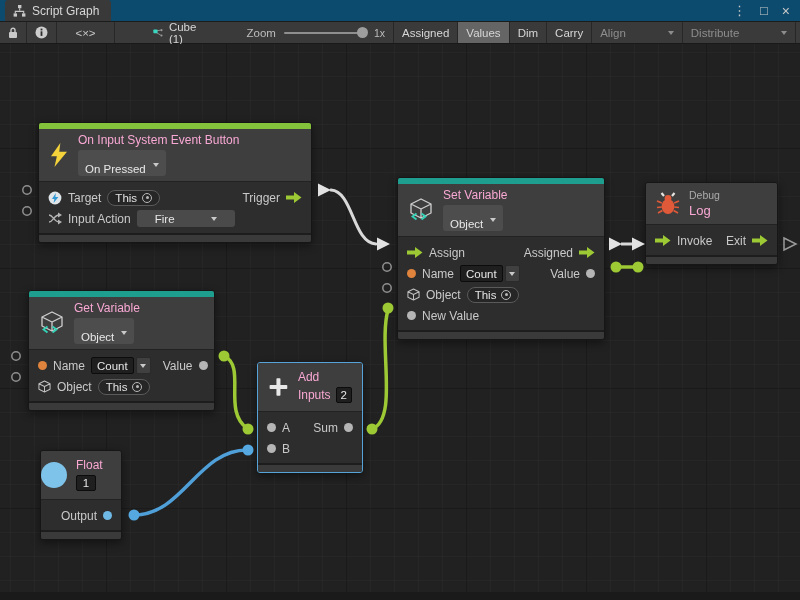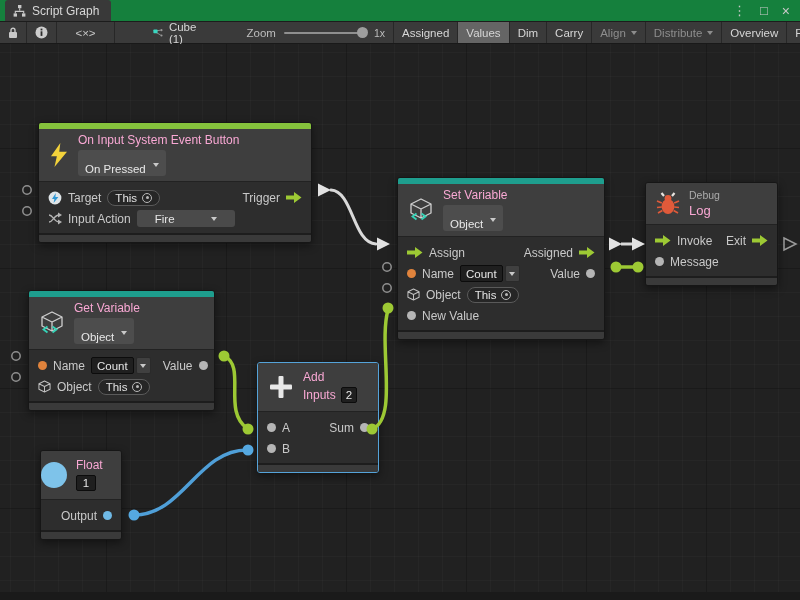"Script Graph" .titlebar { background: #15803d -> #0c4a6e }
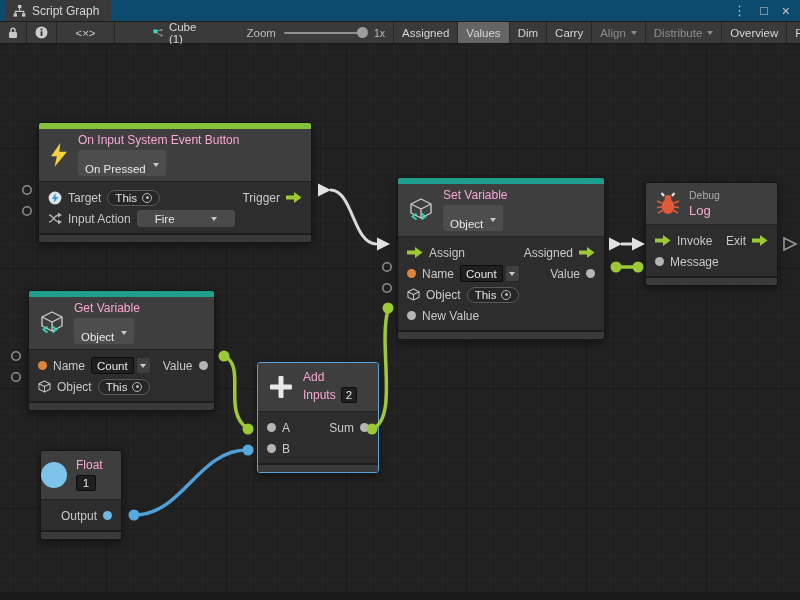"Align" .tbtn.disabled { gap: none -> 37px }
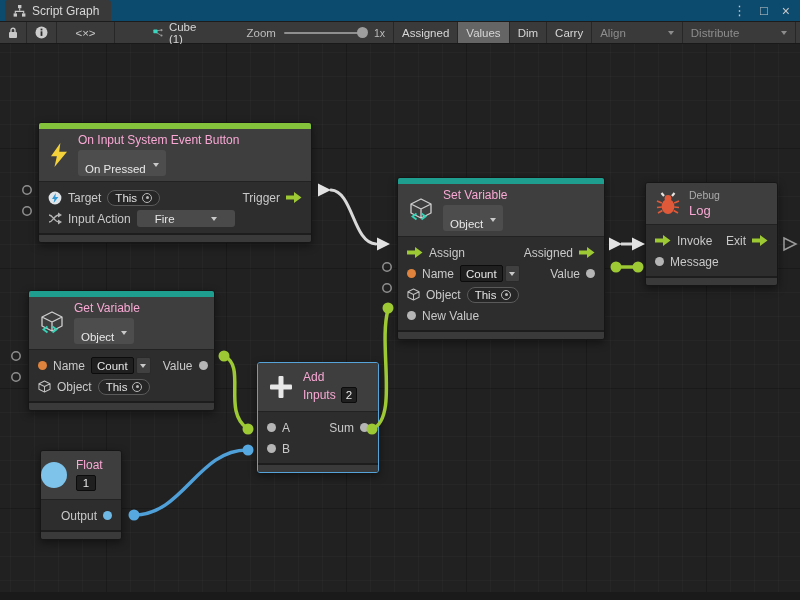"Message" div.row { html: <div> <span></span> <span>Message</span> </div> -> none }
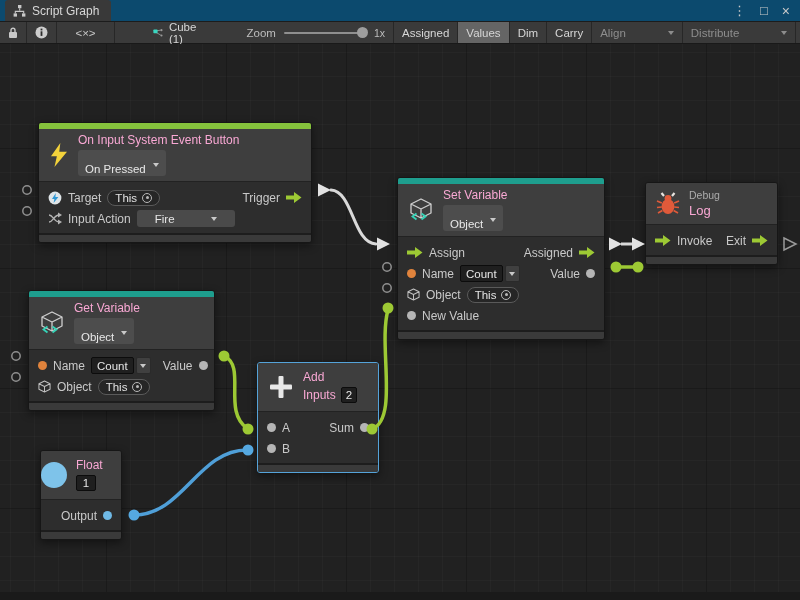"Add" div.node { width: 122px -> 106px }
